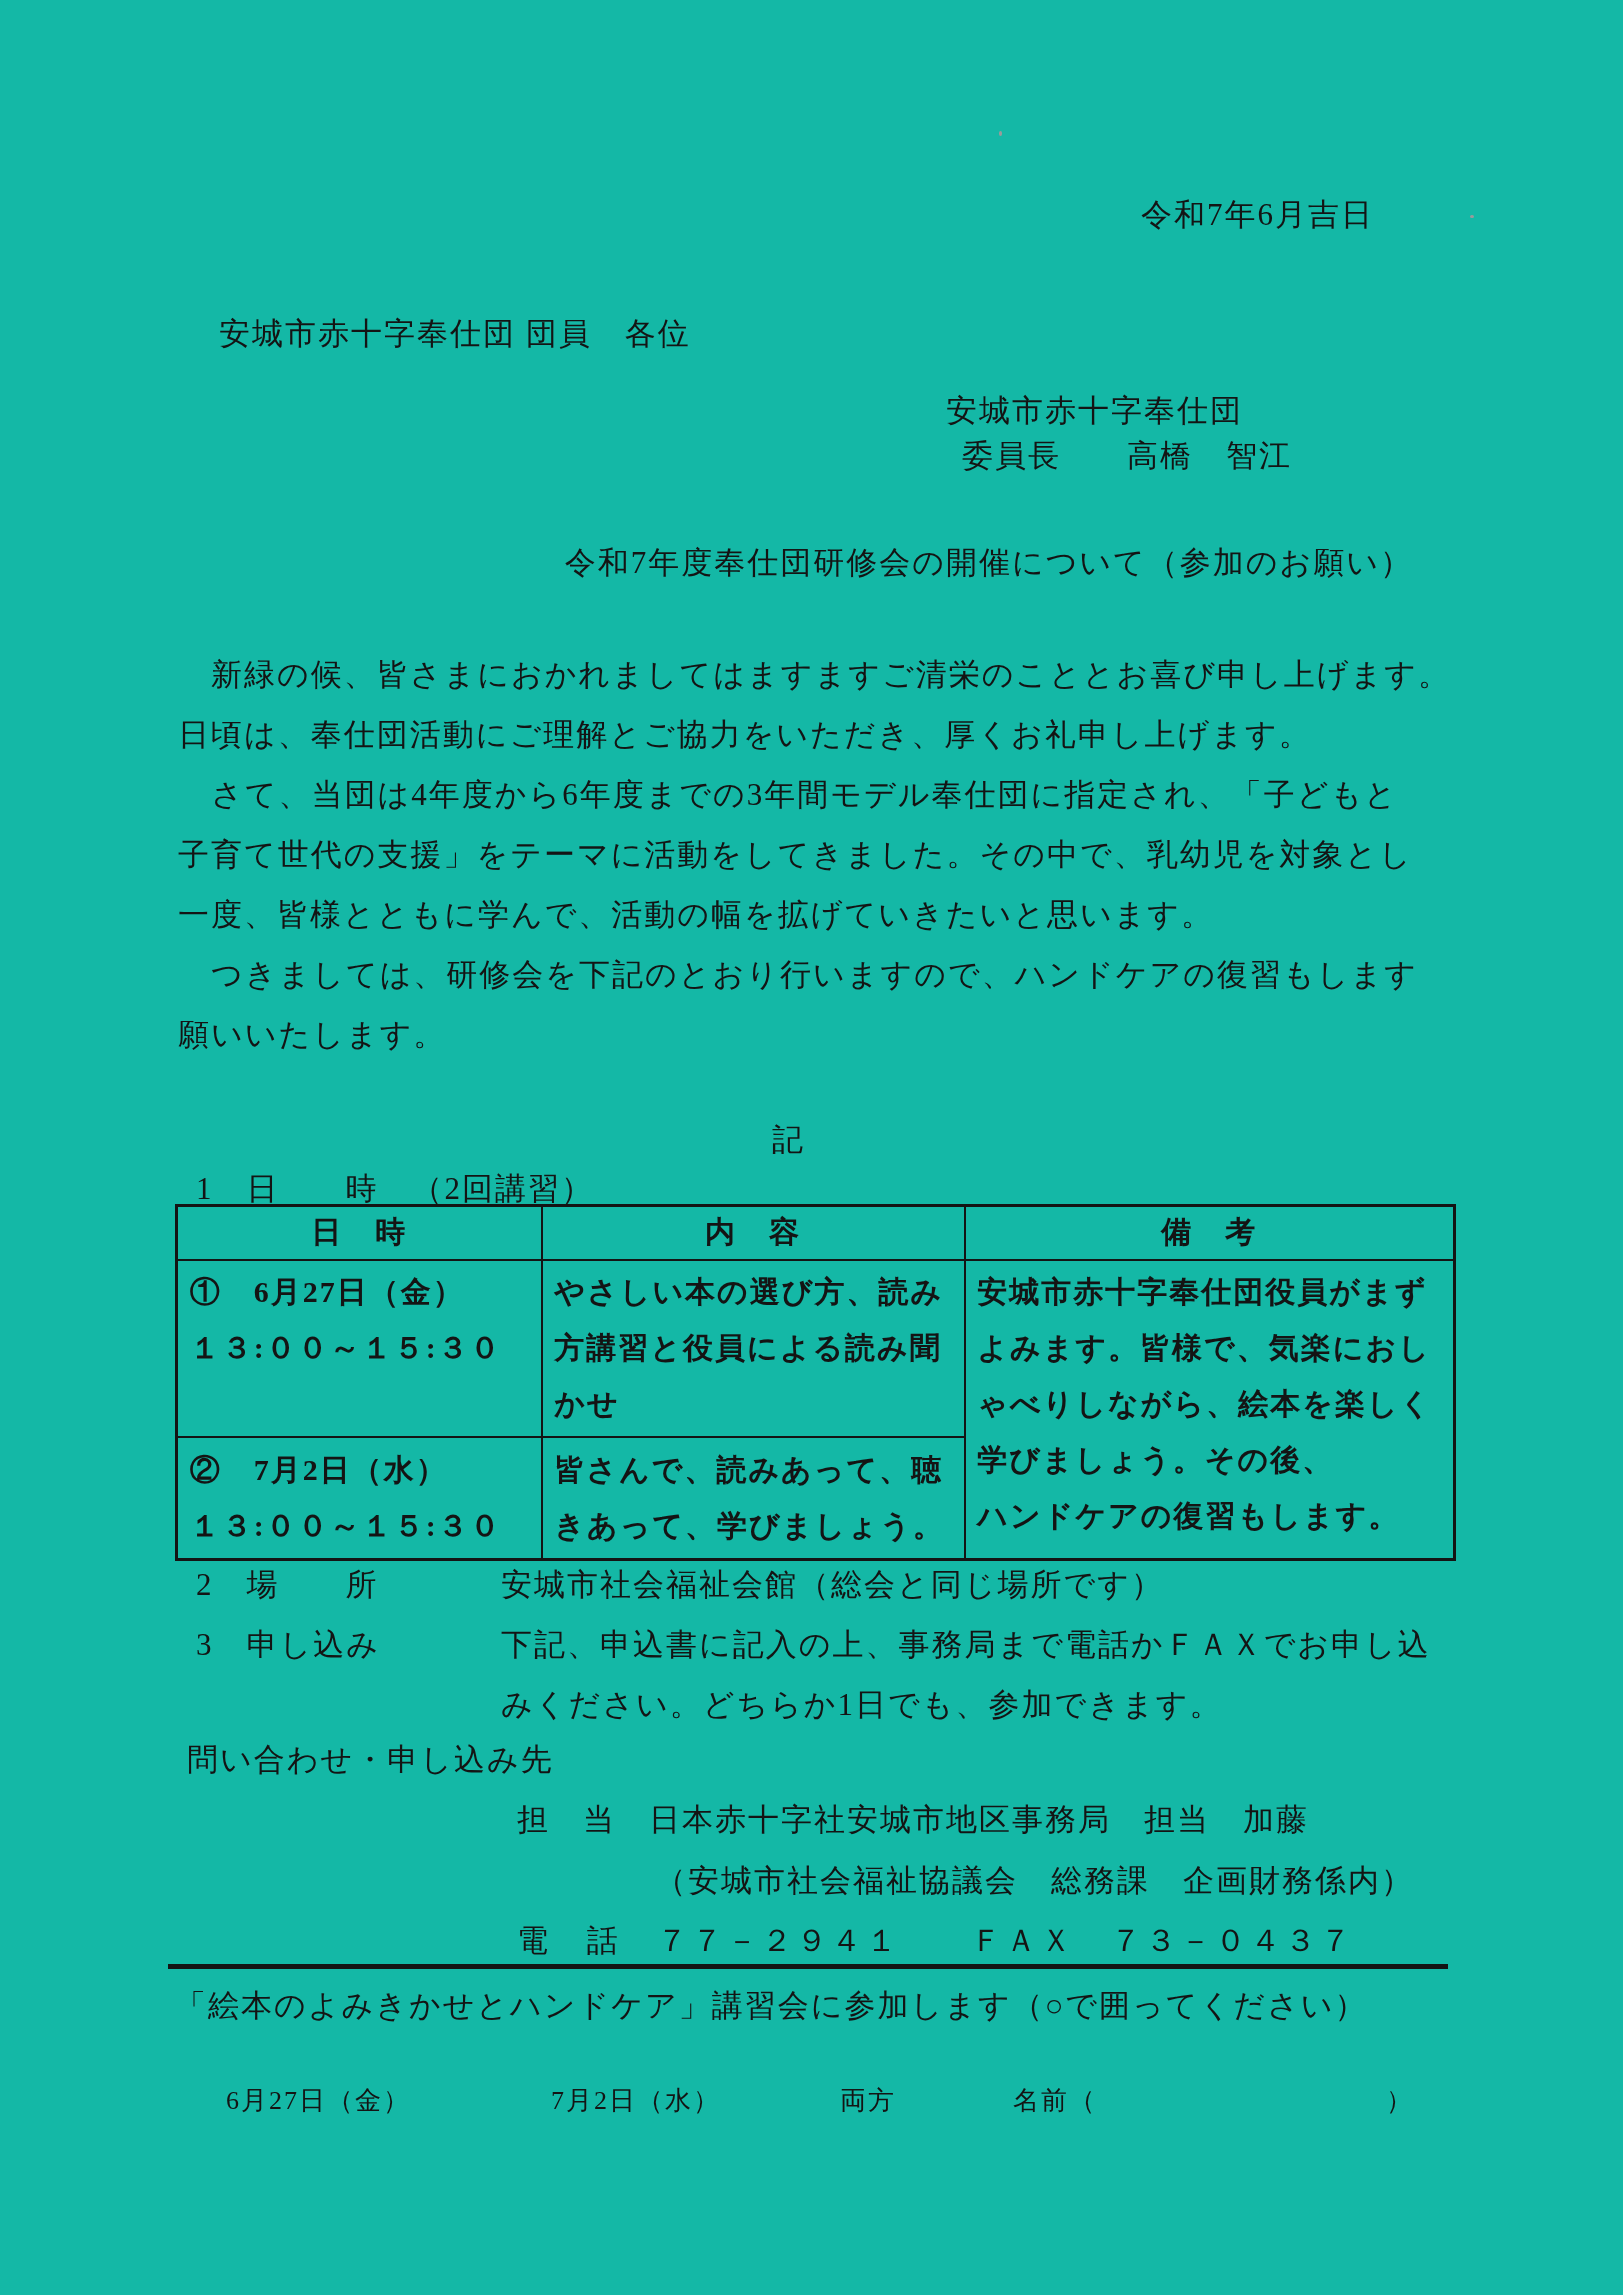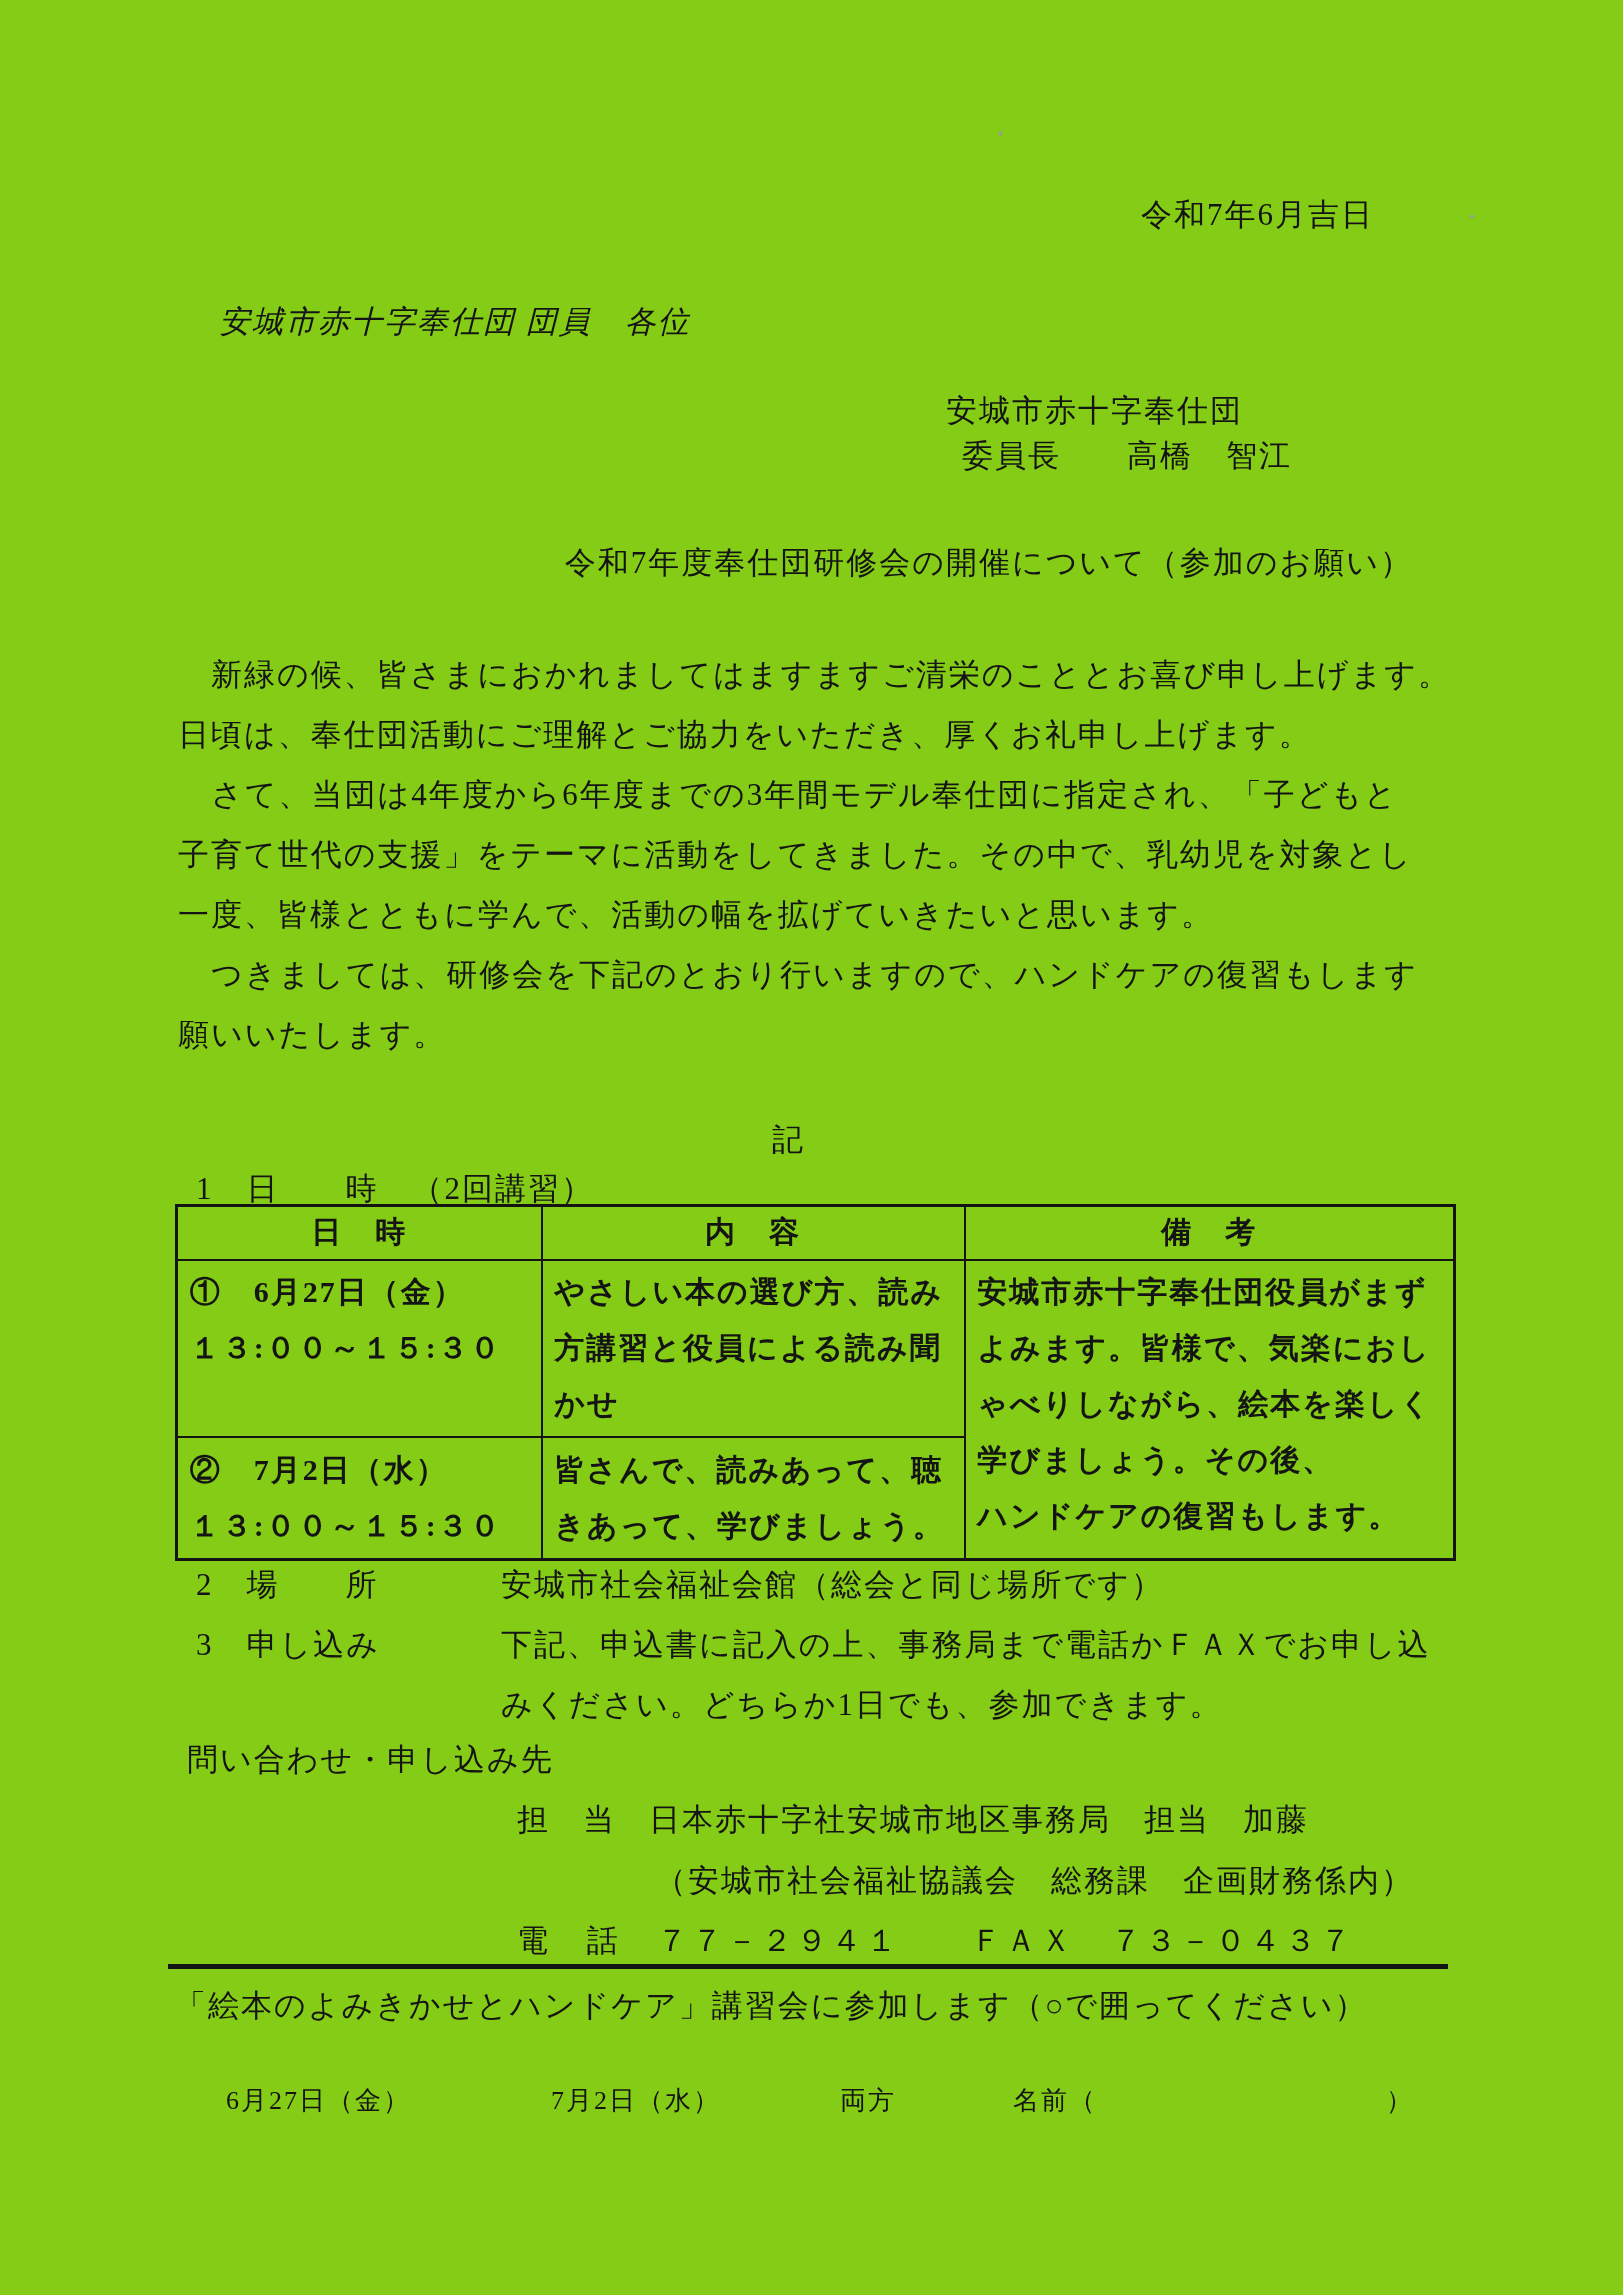"令和7年6月吉日" .page { background: #84cc16 -> #14b8a6 }
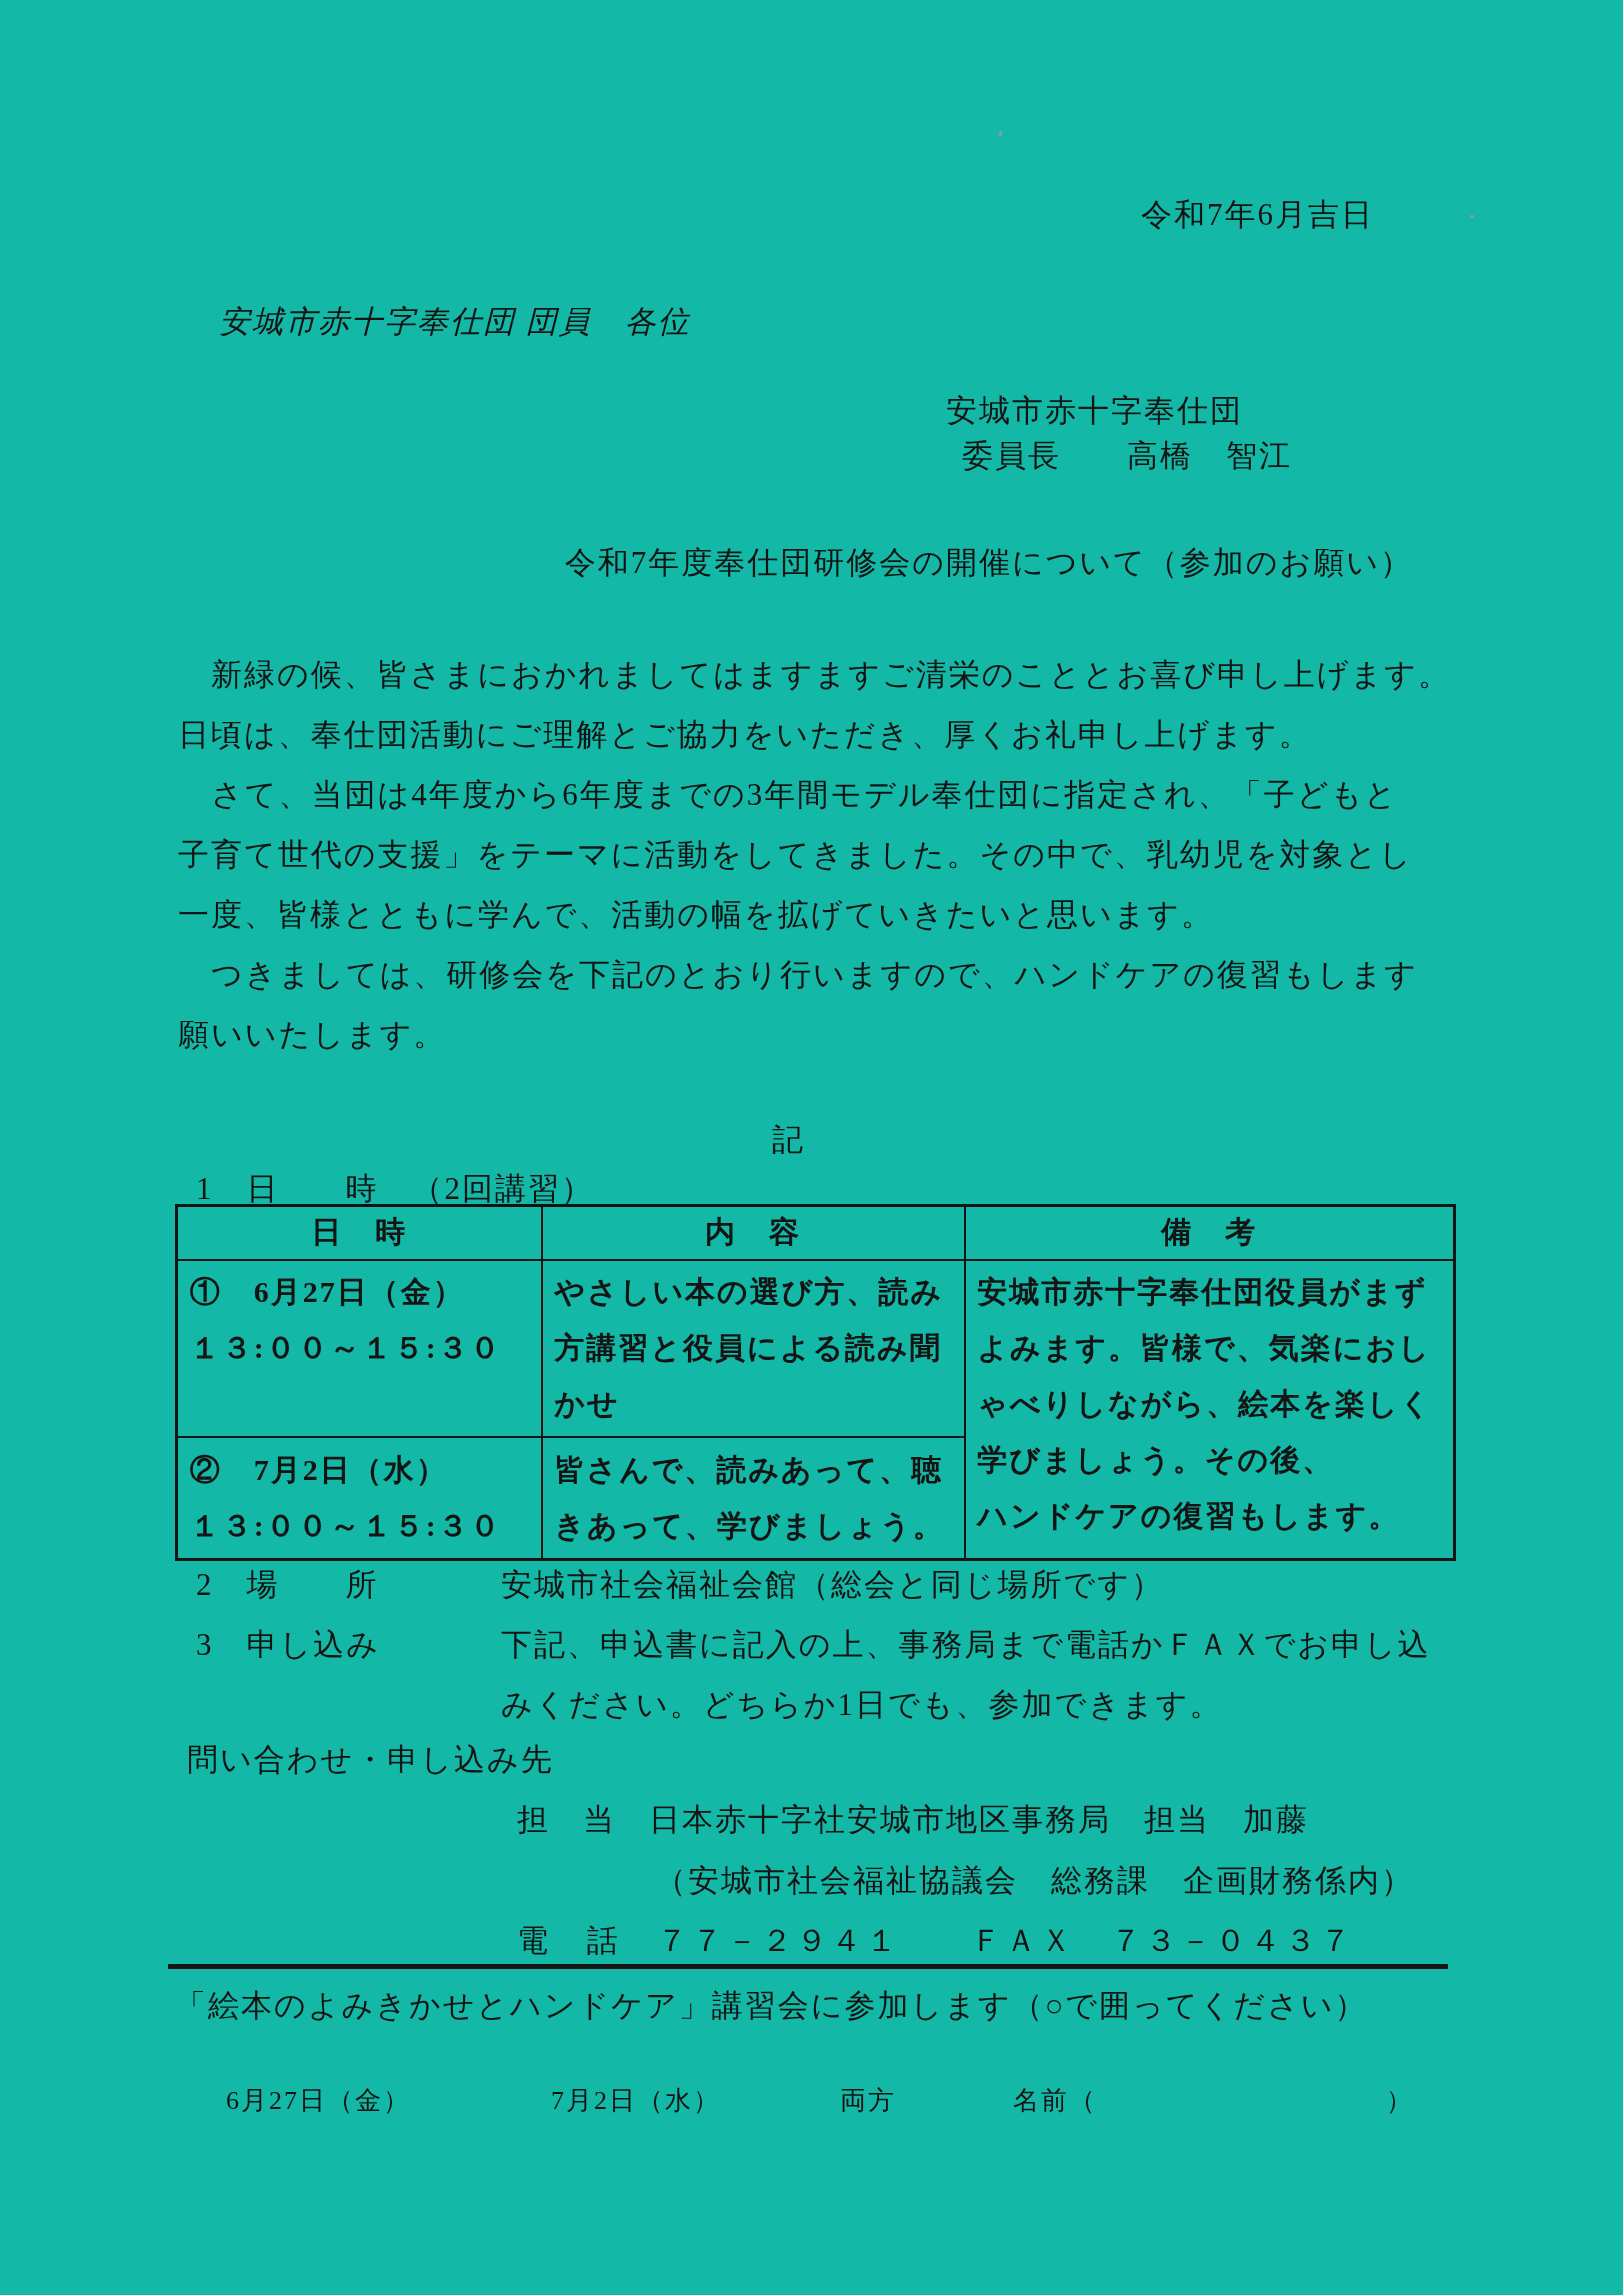"安城市赤十字奉仕団 団員 各位" .addressee { font-style: italic -> none; top: 303px -> 315px }
